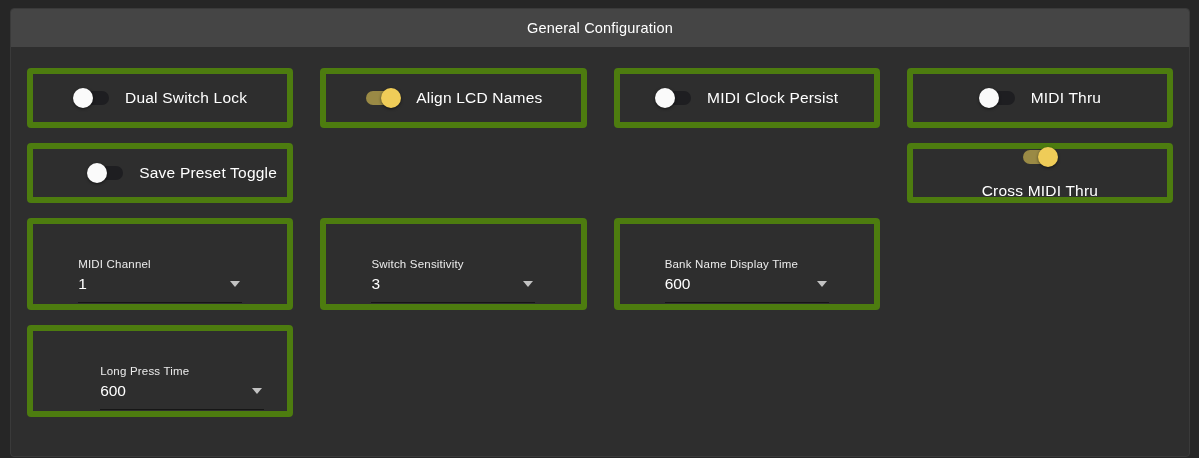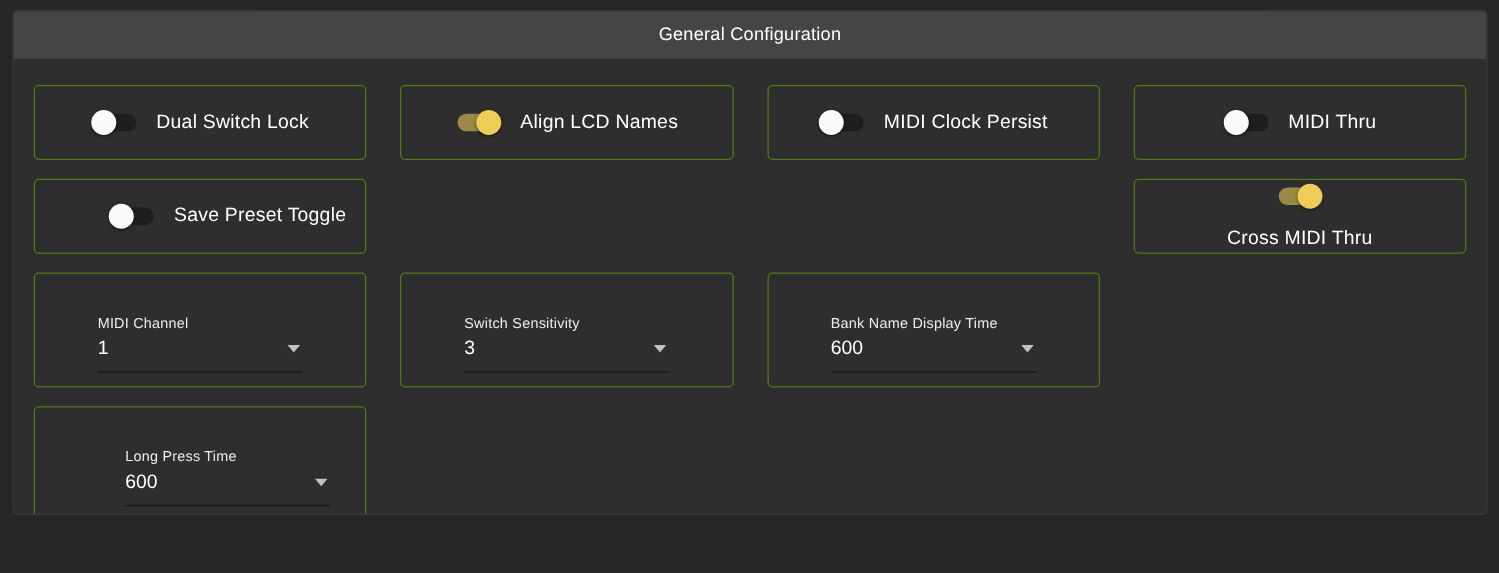"General Configuration" .panel { height: 404px -> 449px }
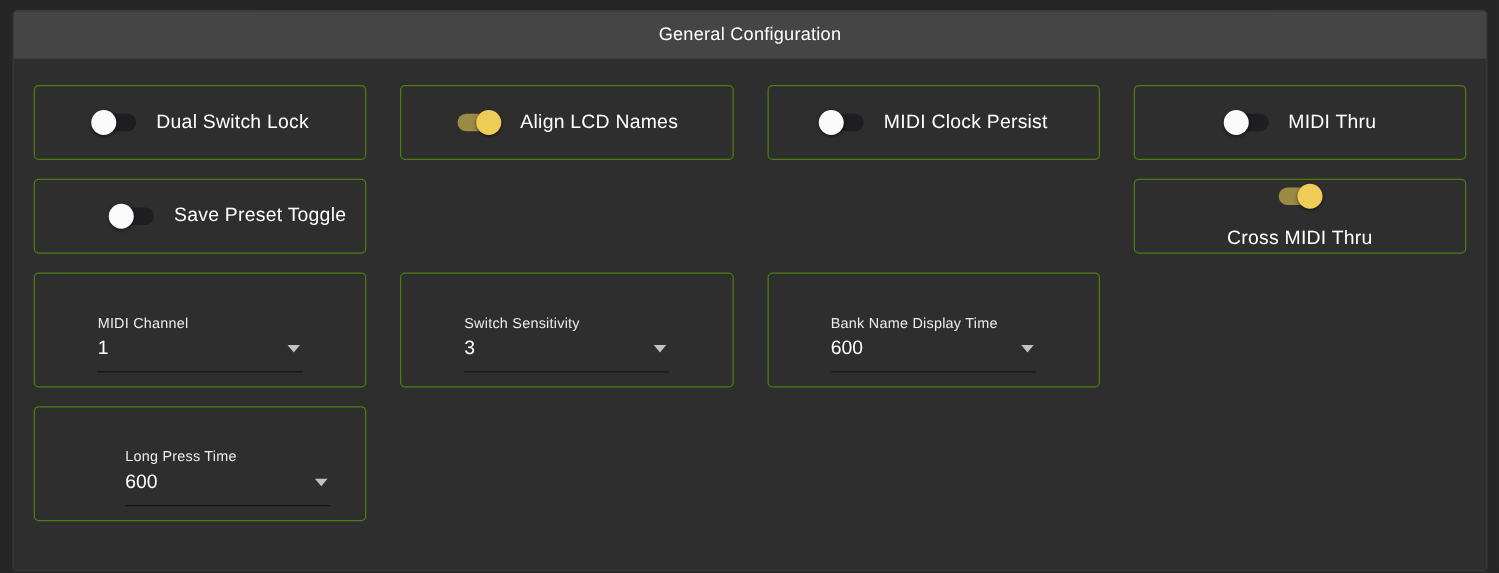"Dual Switch Lock" .card { border: 1px solid #4d7c0f -> 6px solid #4d7c0f }
